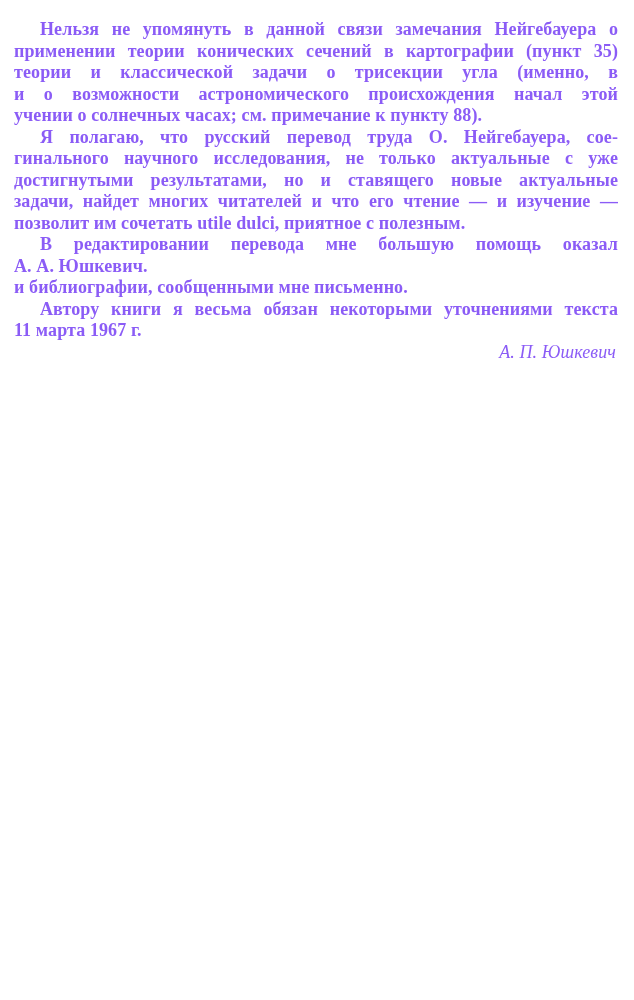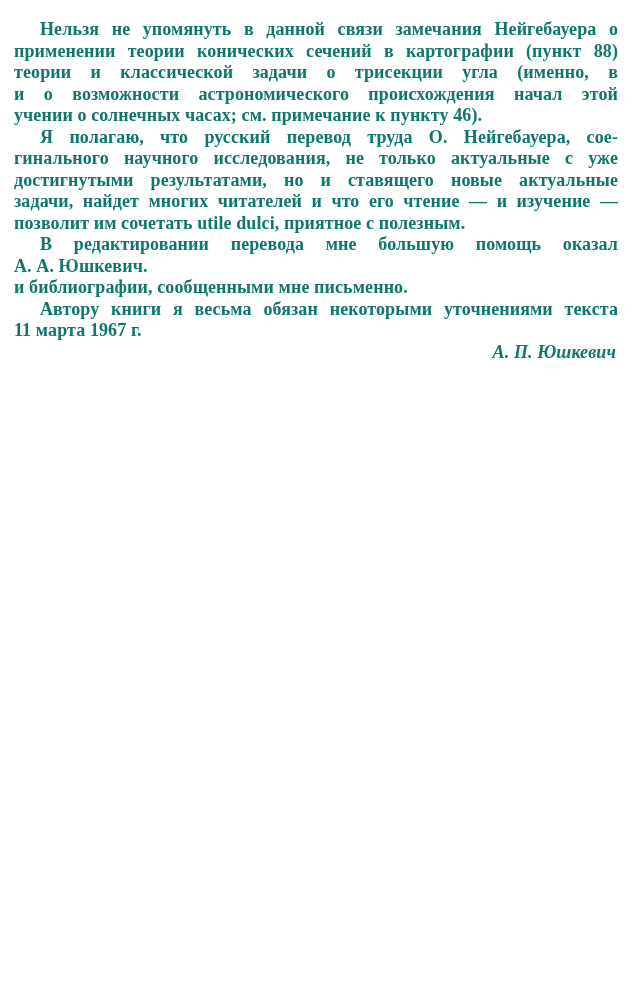"Нельзя не упомянуть в данной" div.text-block { color: #0f766e -> #8b5cf6 }
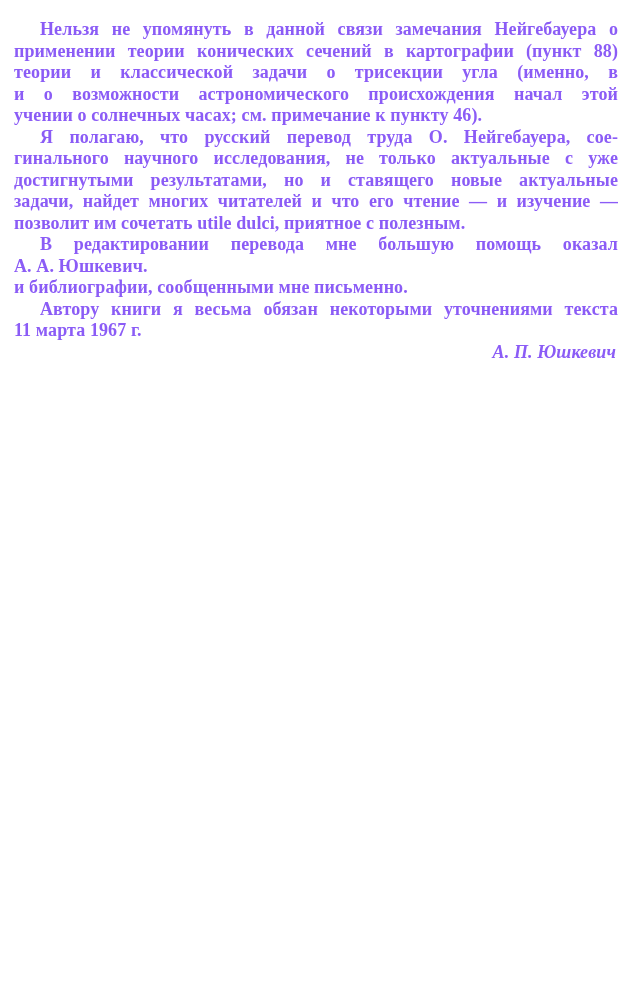"применении теории конических сечений в" div.line { text: 88 -> 35 }
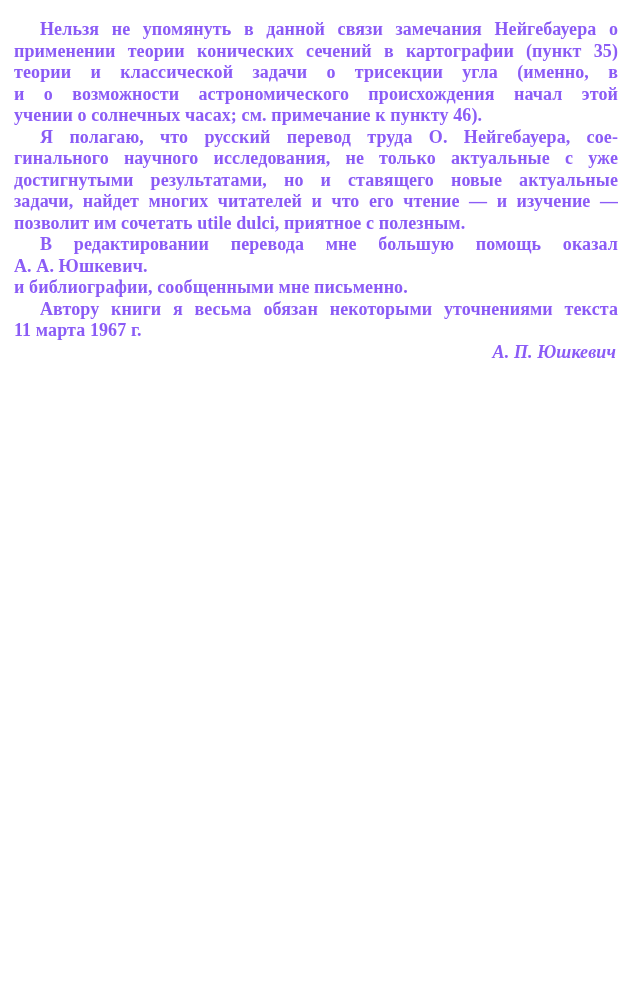"учении о солнечных часах; см." div.line { text: 46 -> 88 }
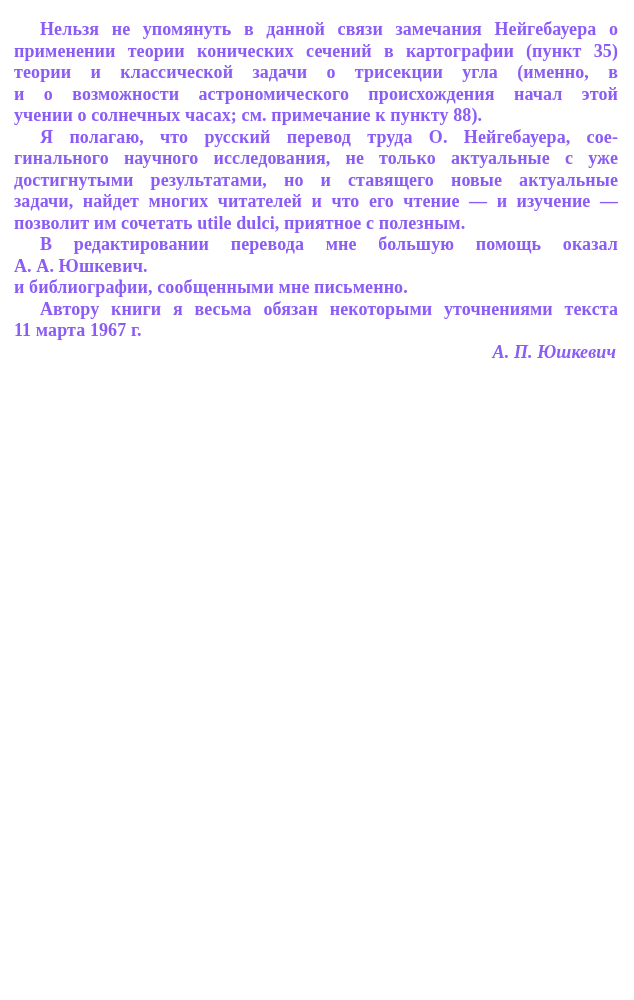"А. П. Юшкевич" .line.italic { font-weight: 700 -> 400 }
